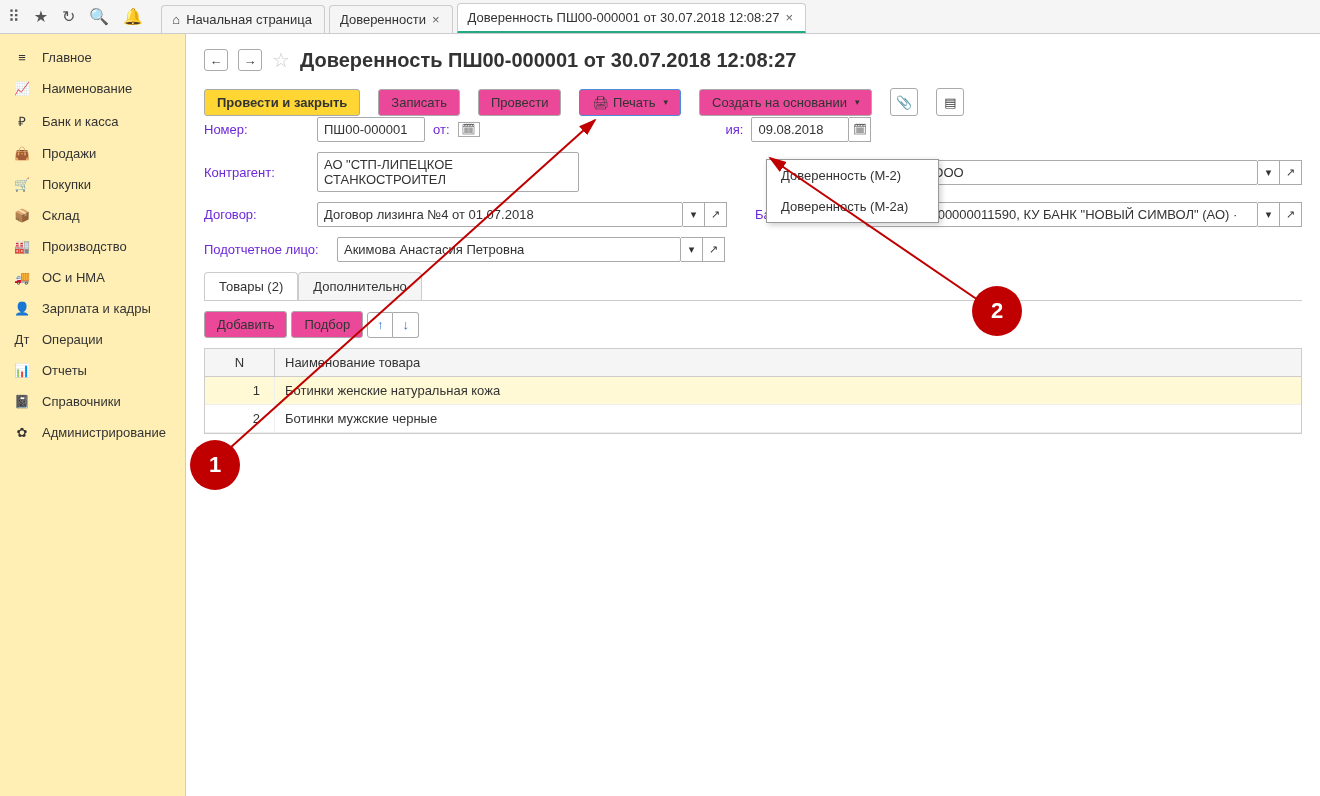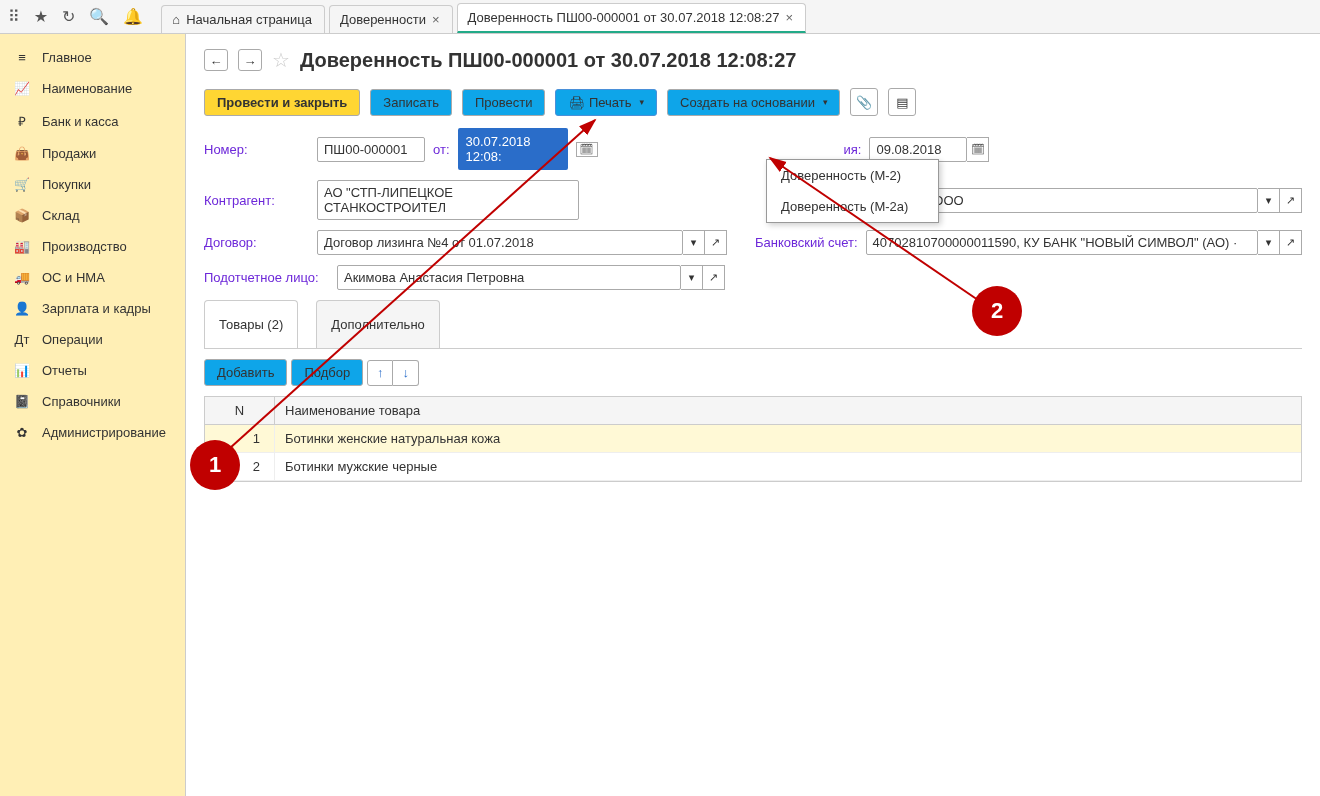"Провести и закрыть" .cmd-bar { gap: 10px -> 18px; margin-bottom: 12px -> 1px }
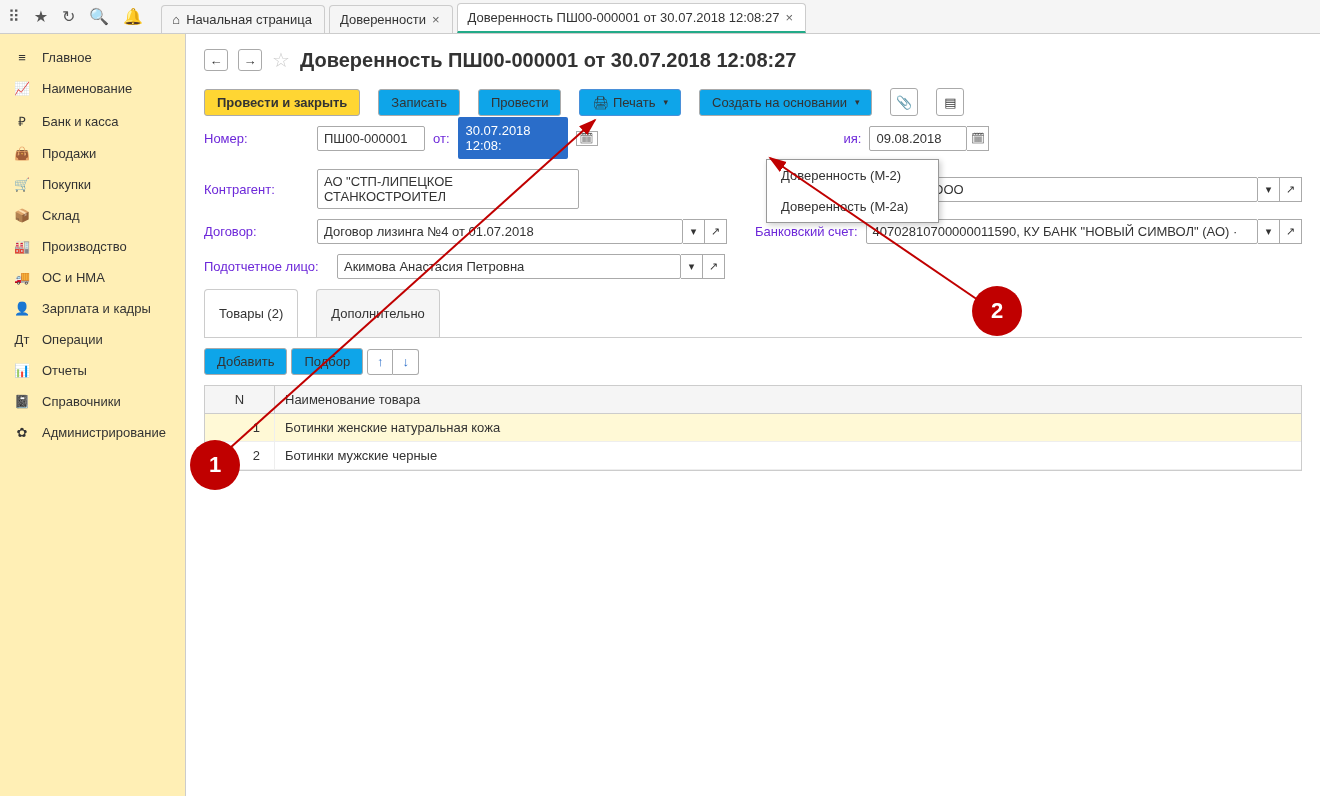"Записать" .btn { background: #0ea5e9 -> #ec4899 }
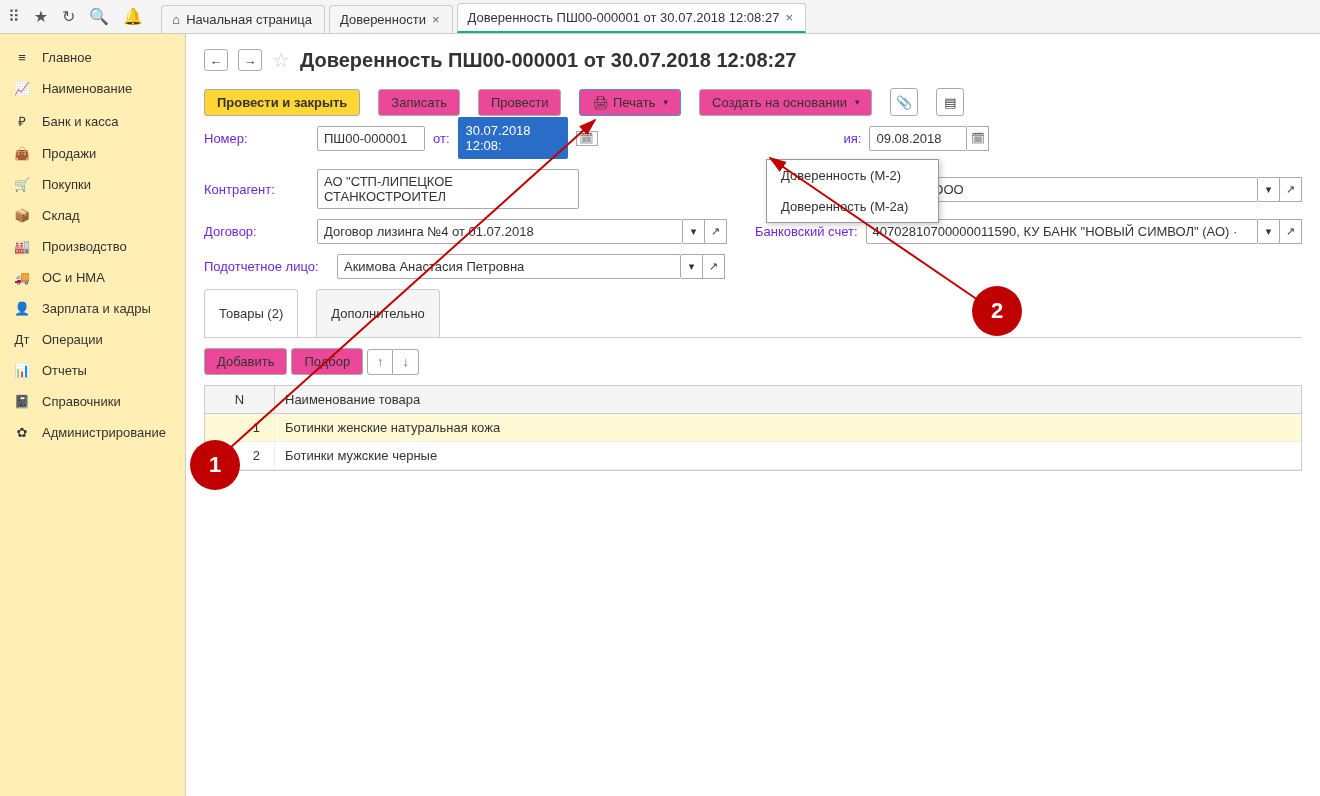"30.07.2018 12:08:" div.fld { html: <div>30.07.2018 12:08:</div> -> none }
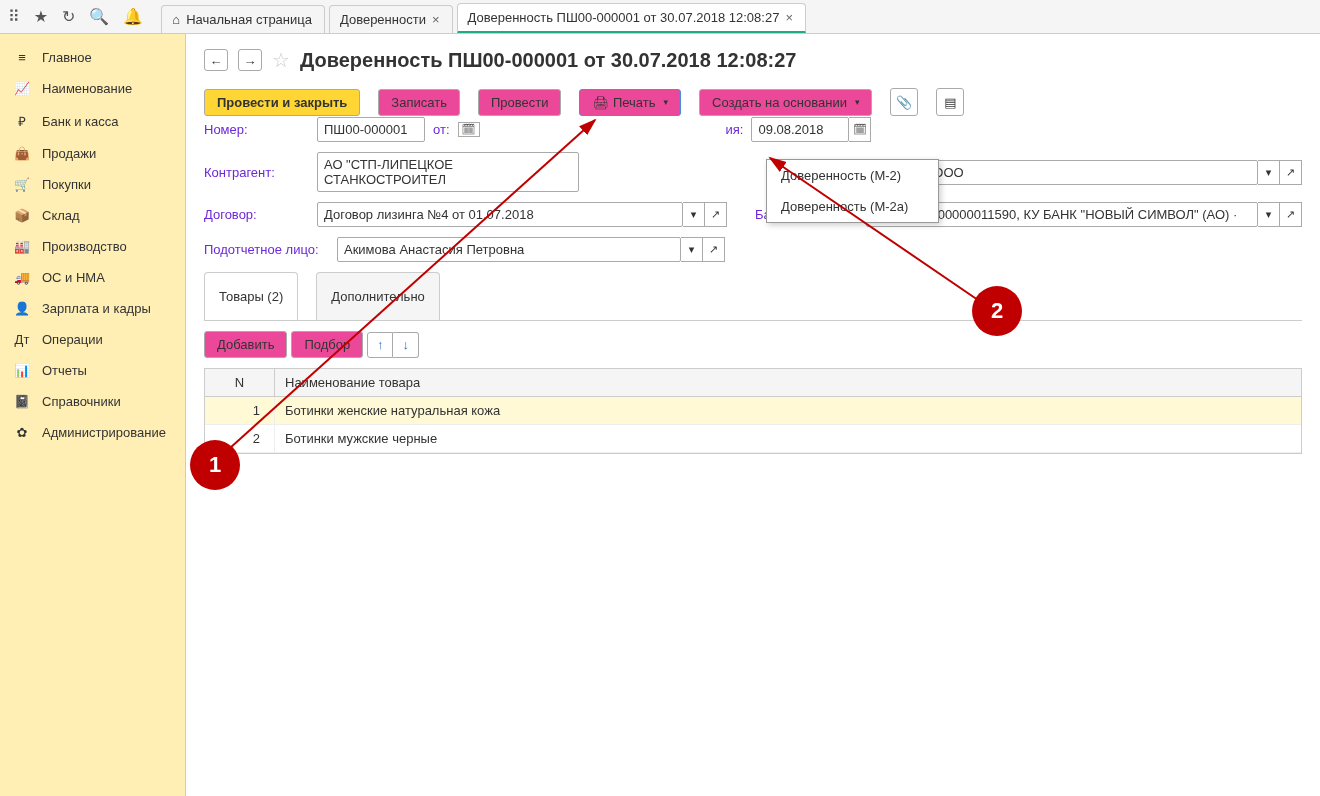"Товары (2)" .tabc { margin-right: 18px -> 0; padding: 16px 14px -> 6px 14px }
